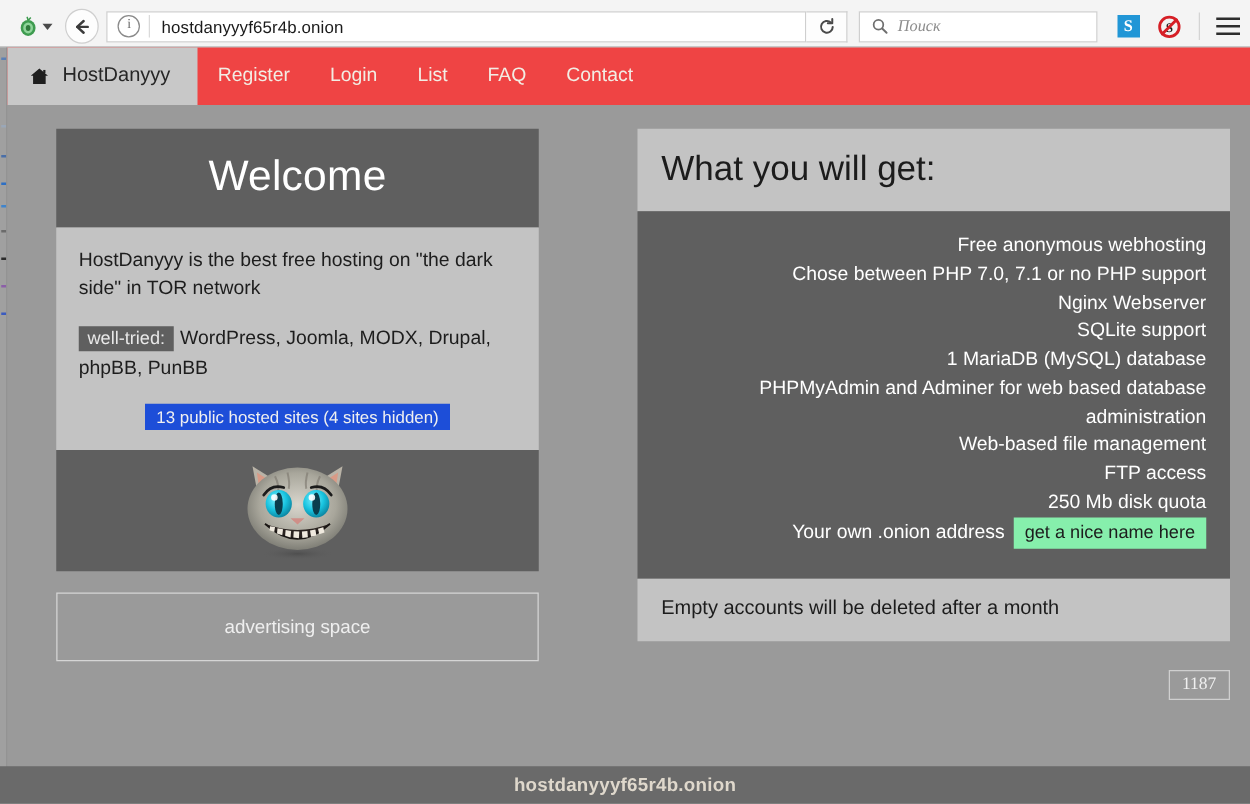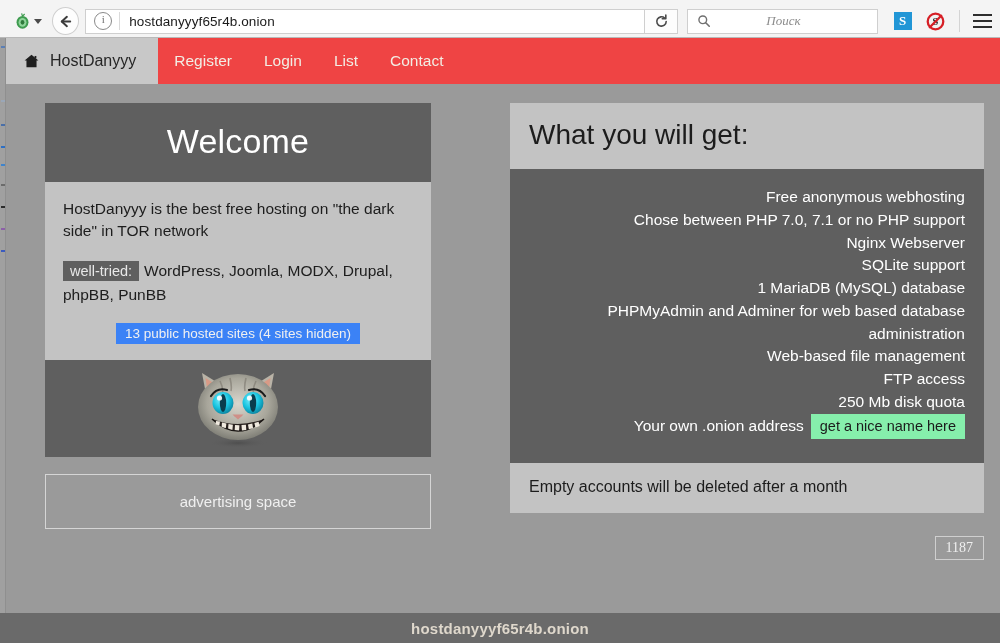"Поиск" .searchbar { gap: 48px -> none }
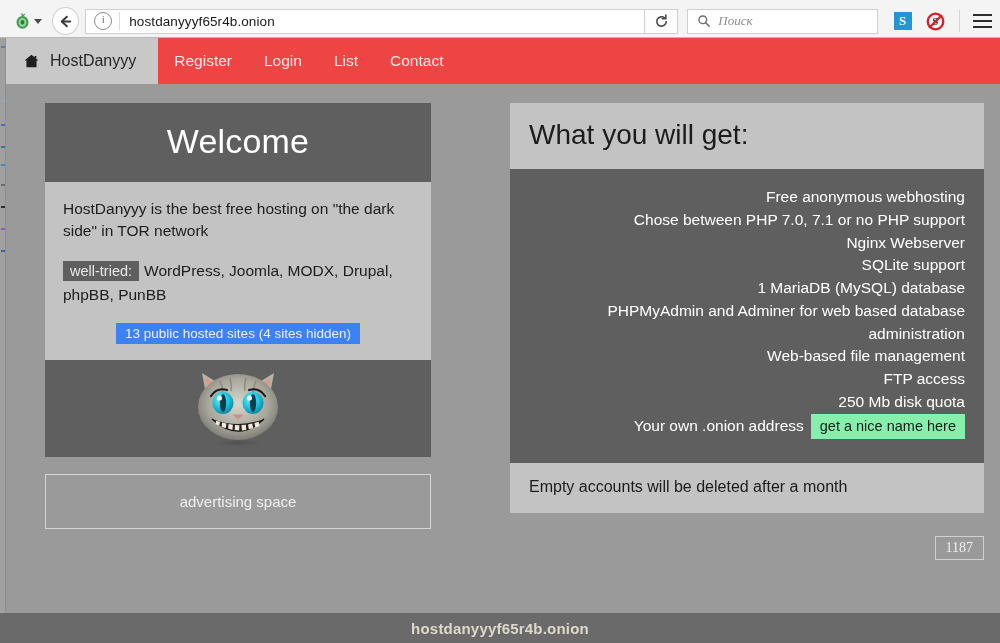"FAQ" div.navitem { html: none -> <div> <span>FAQ</span> </div> }
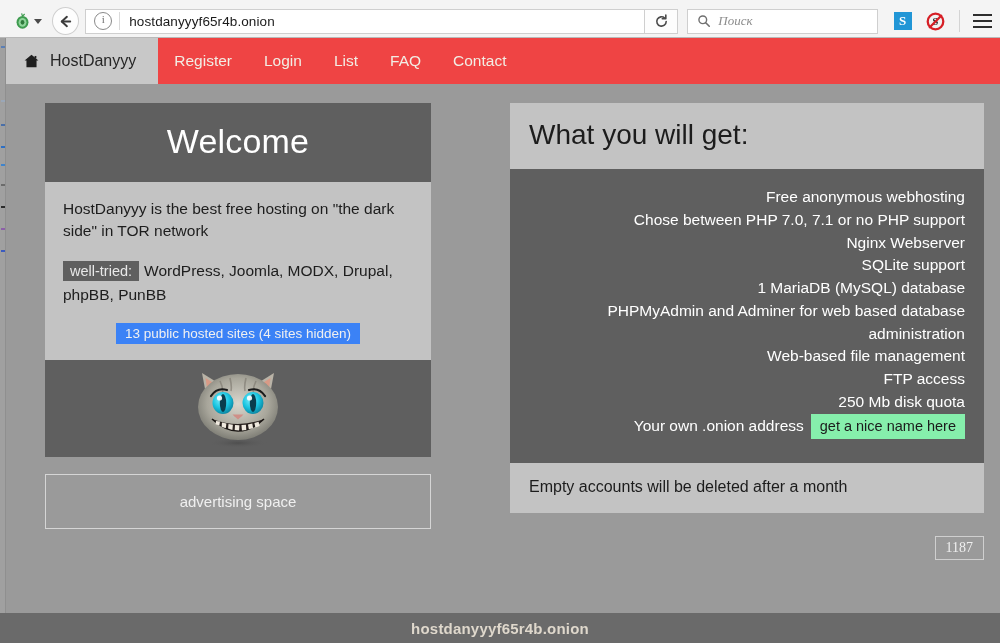"13 public hosted sites (4" .counter-badge { background: #3b82f6 -> #1d4ed8 }
